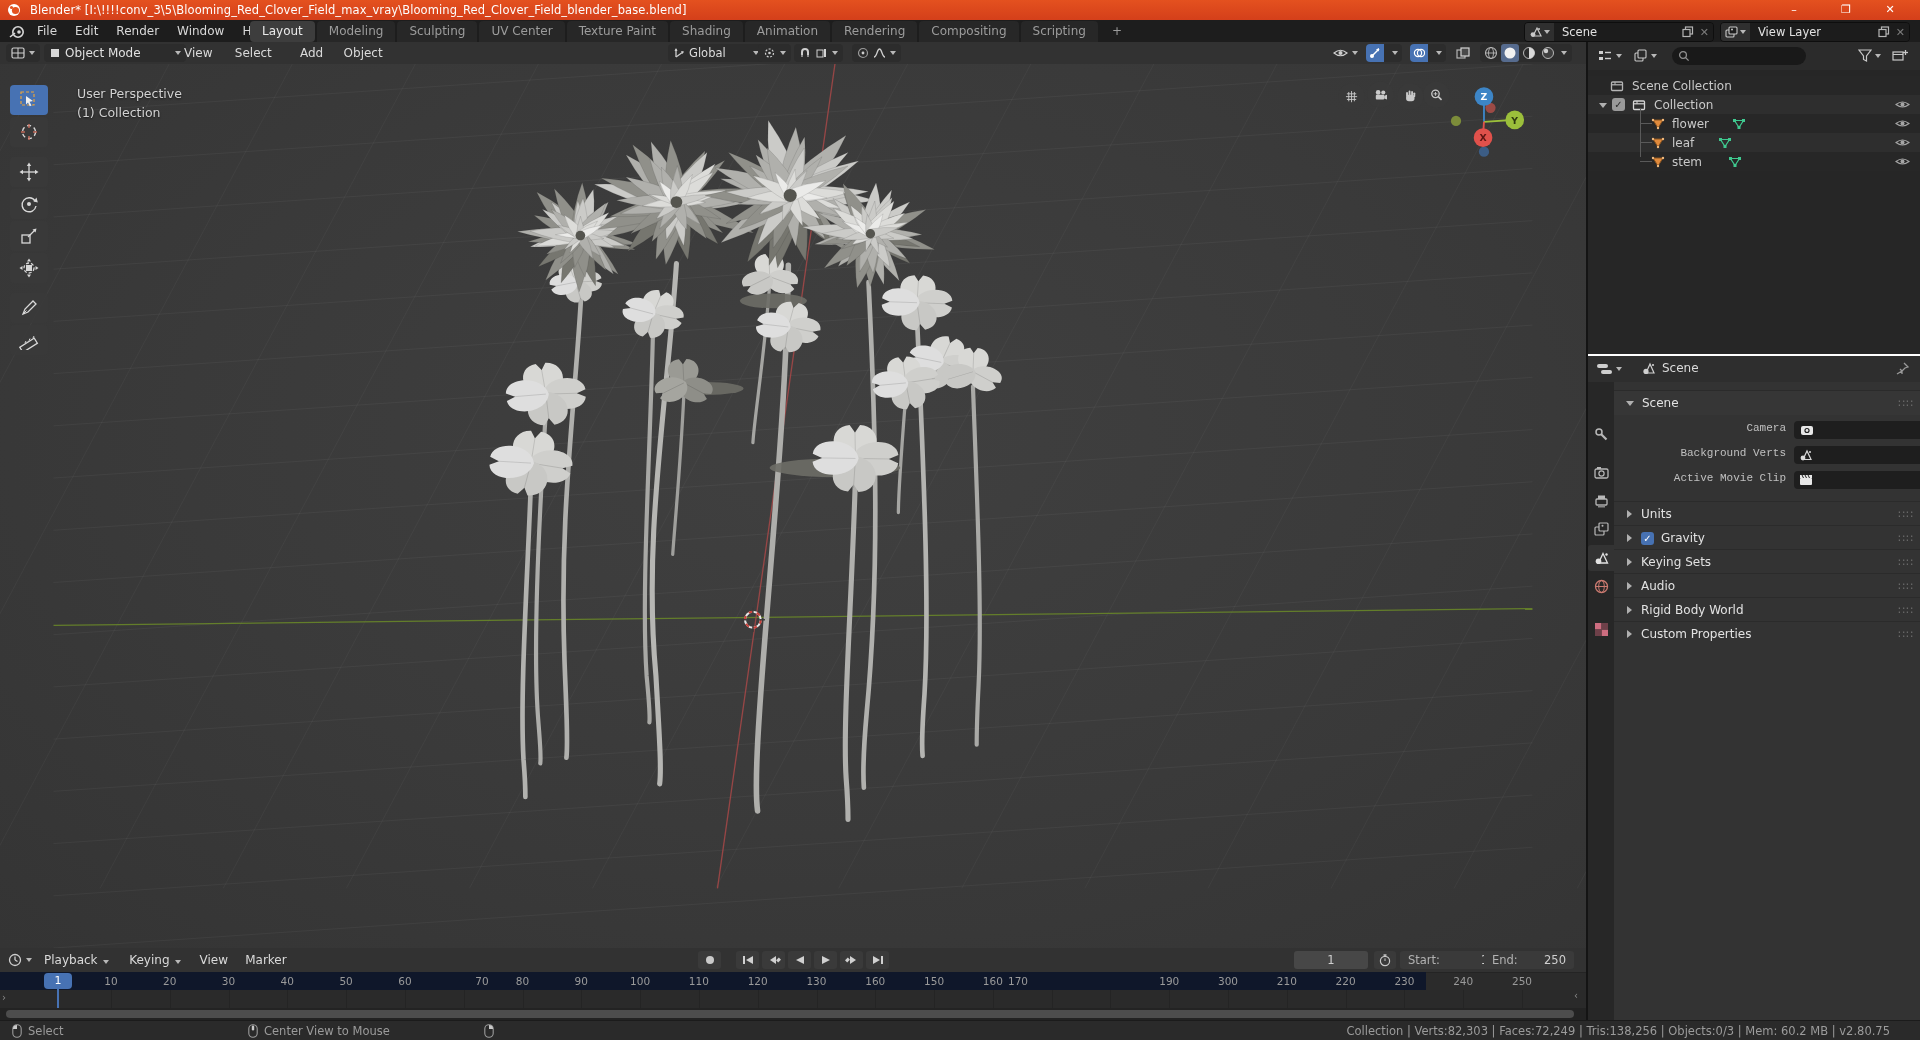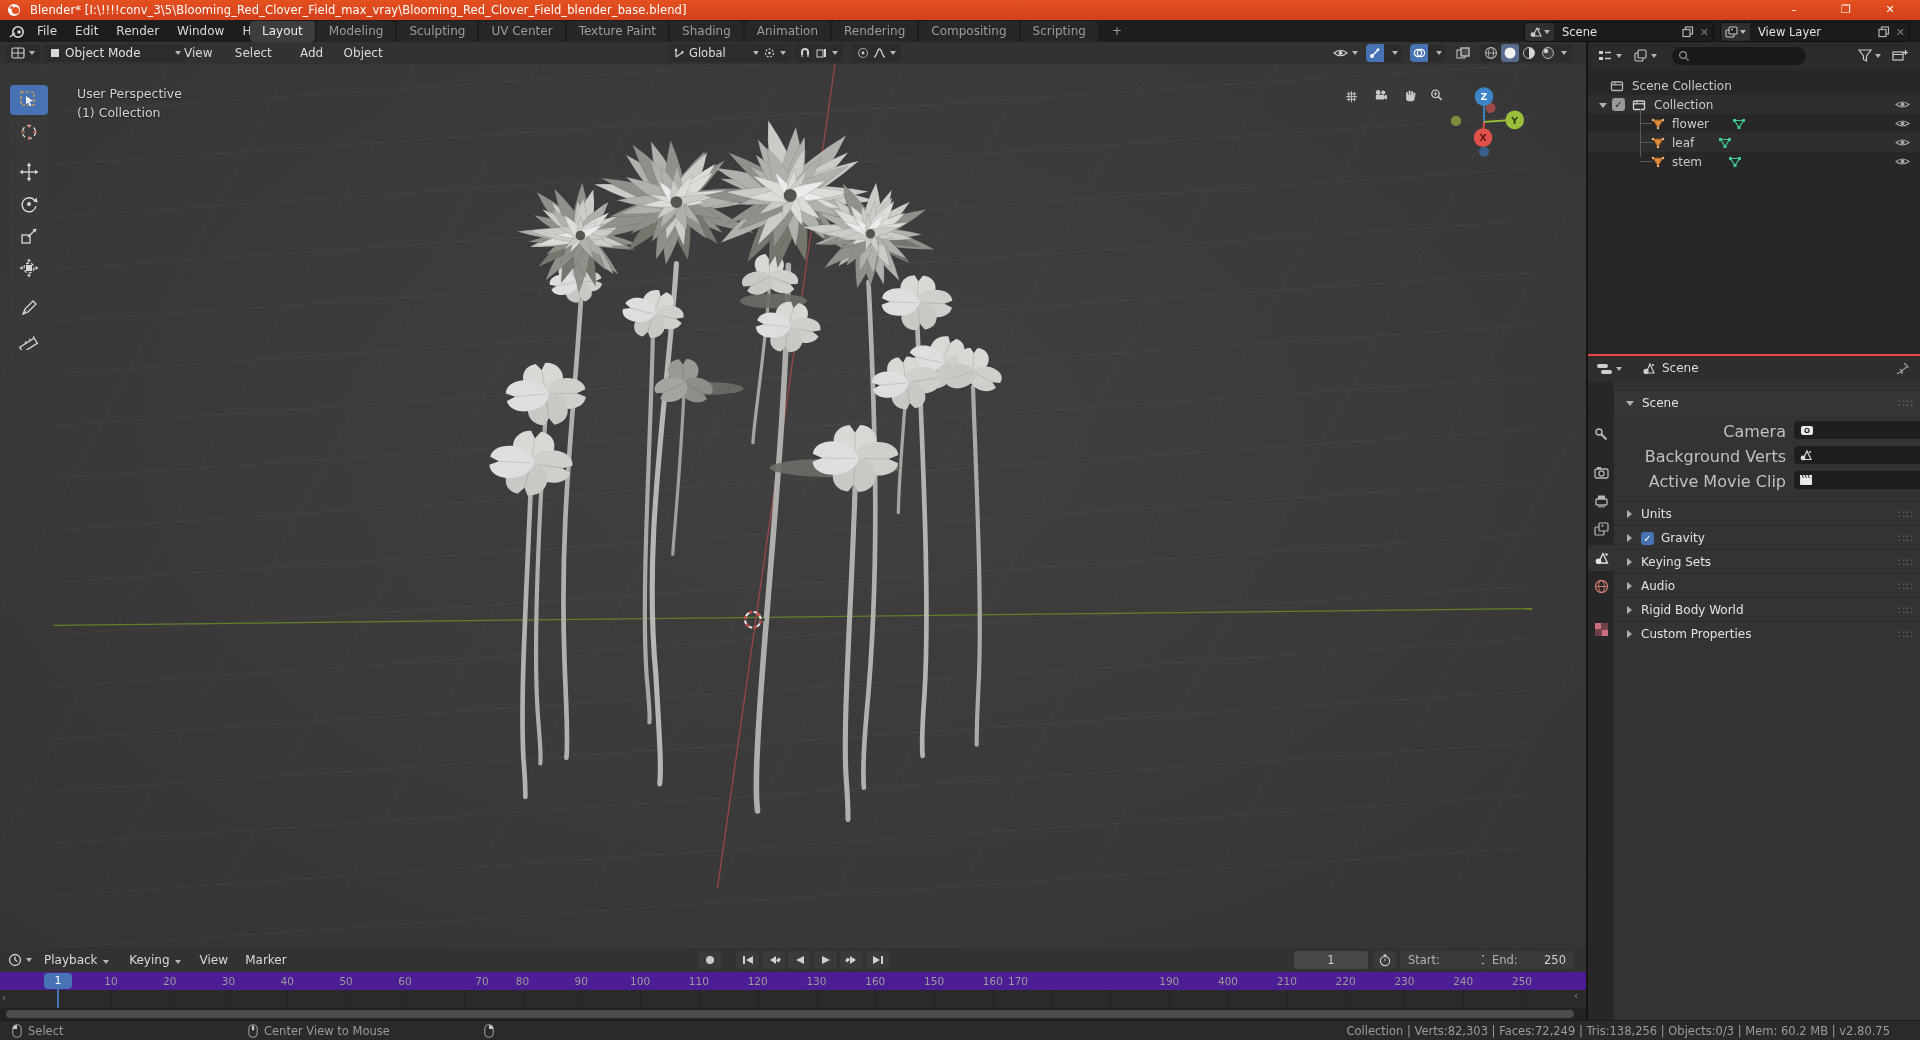"Scene Collection" #rightcol { background: #ef4444 -> #ffffff }
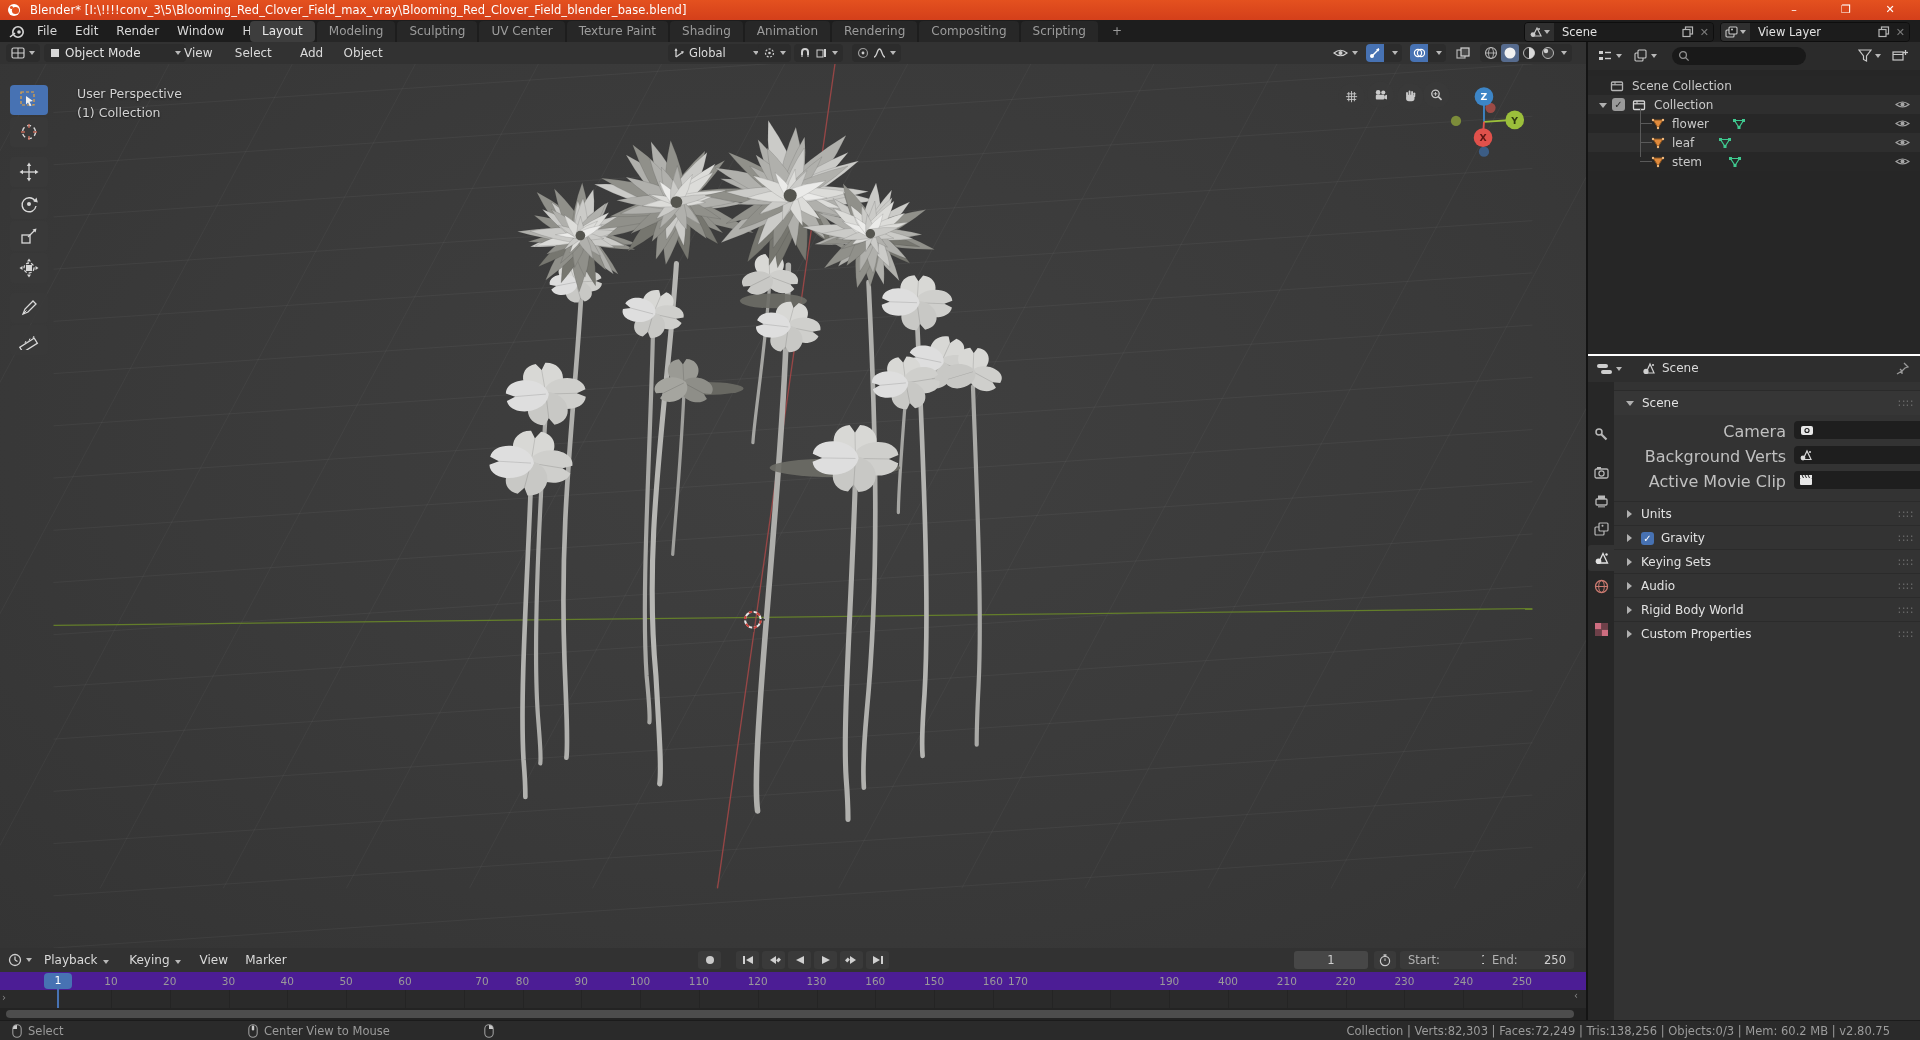"Camera" .plabel { font-family: none -> Liberation Mono, monospace; font-size: 16px -> 11px }
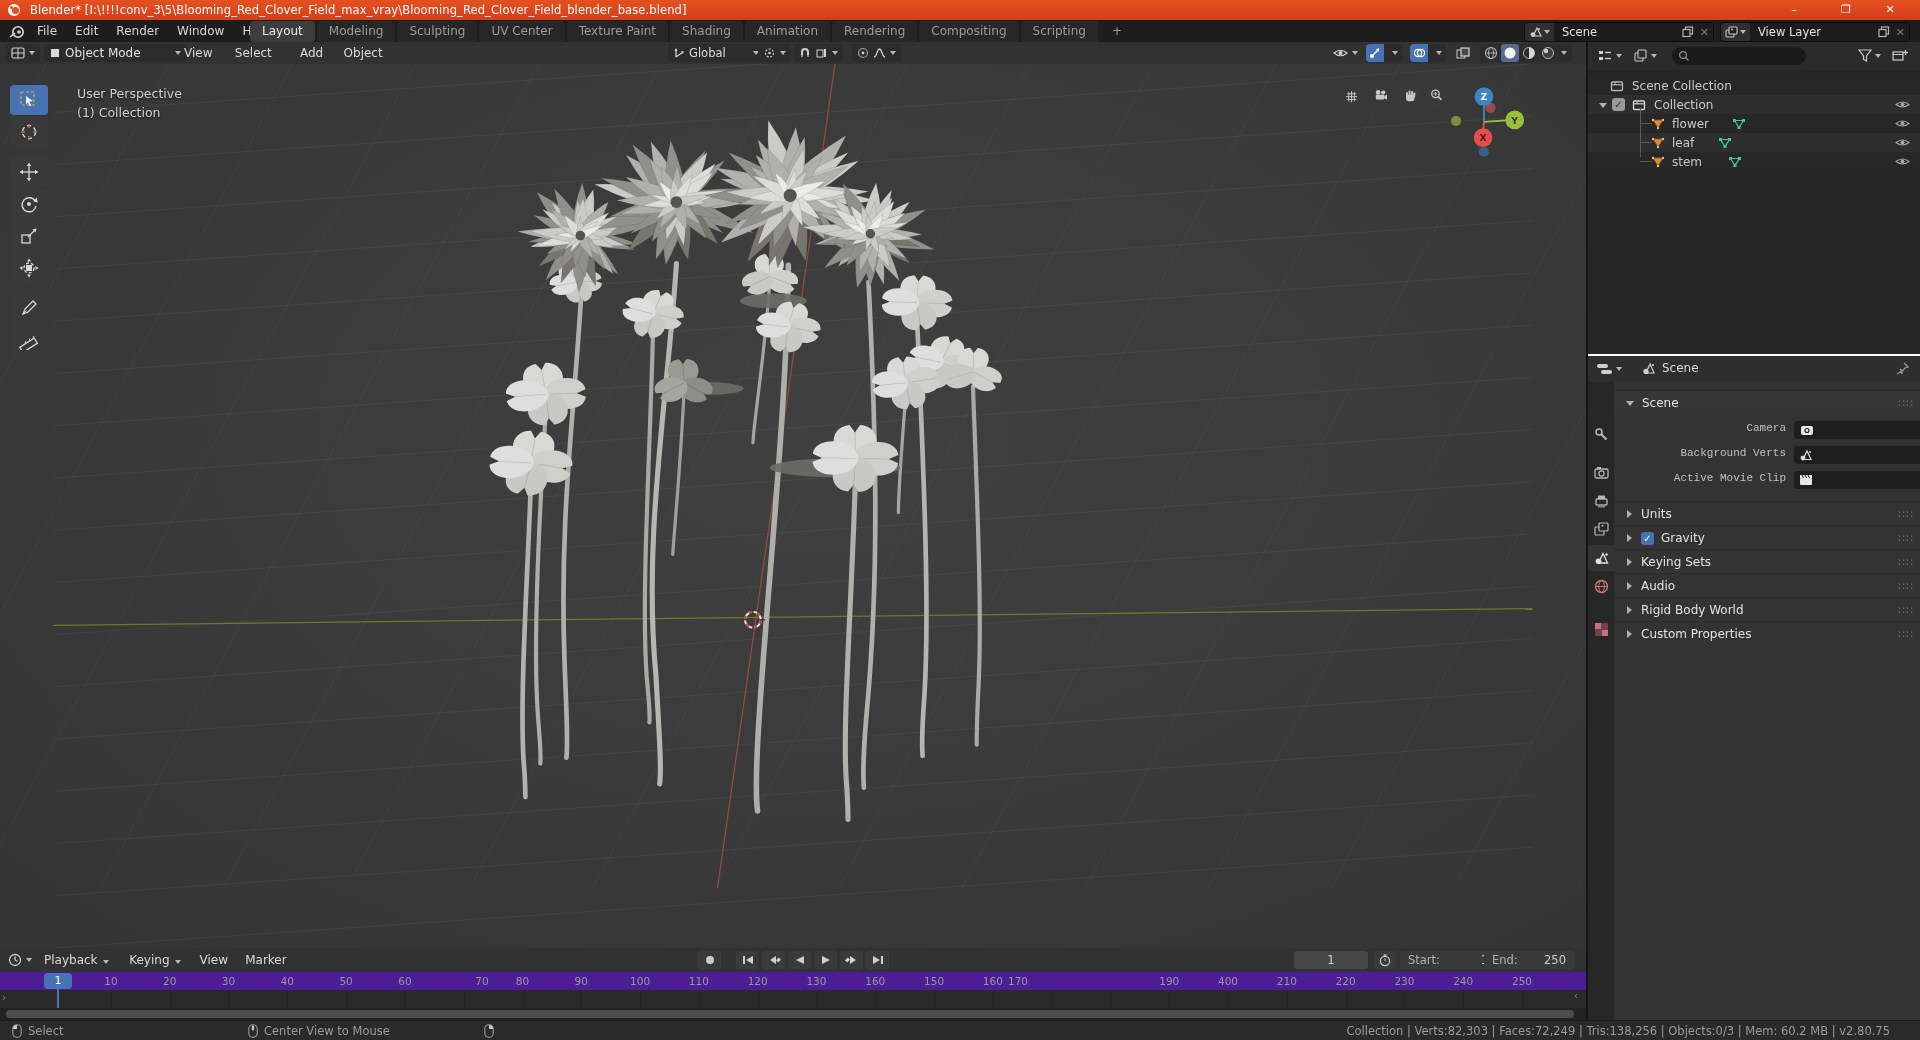"10" #ruler { background: #4c1d95 -> #0f172a; width: 1586px -> 1426px }
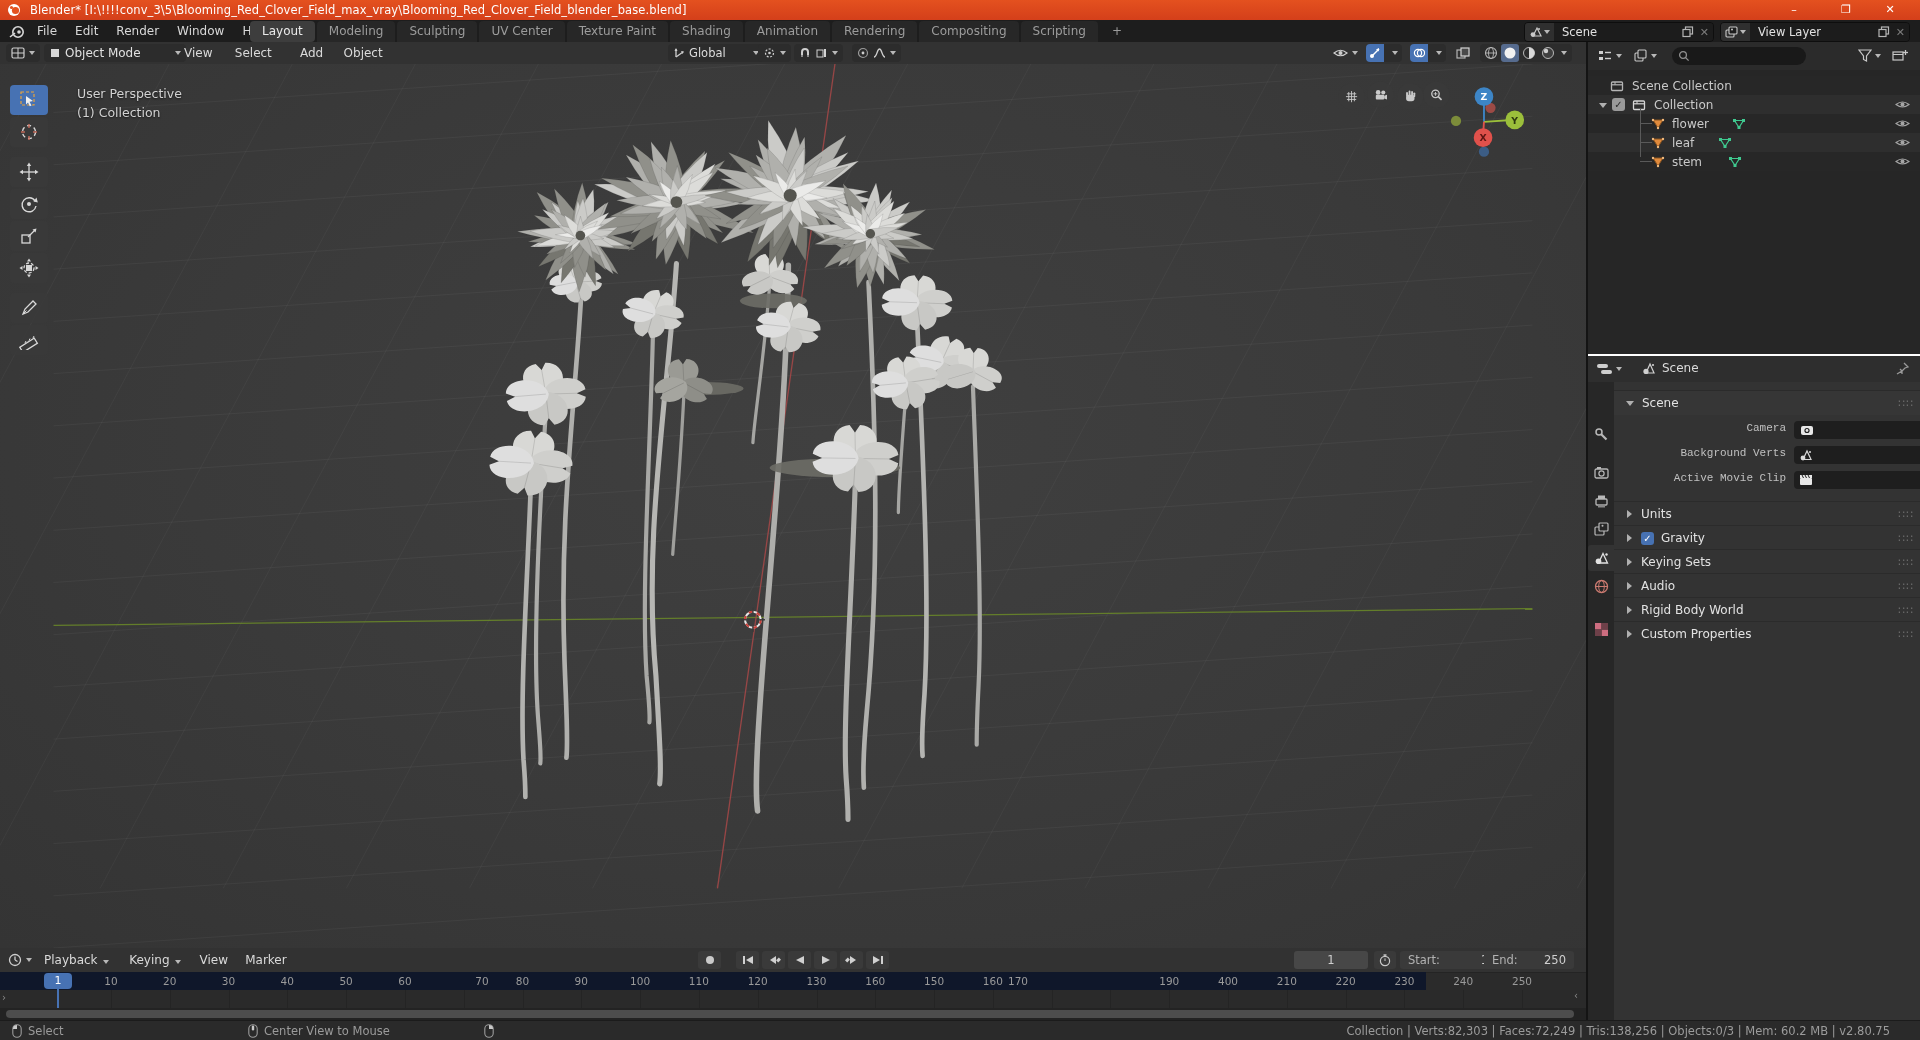"400" span.rlabel { text: 400 -> 300 }
